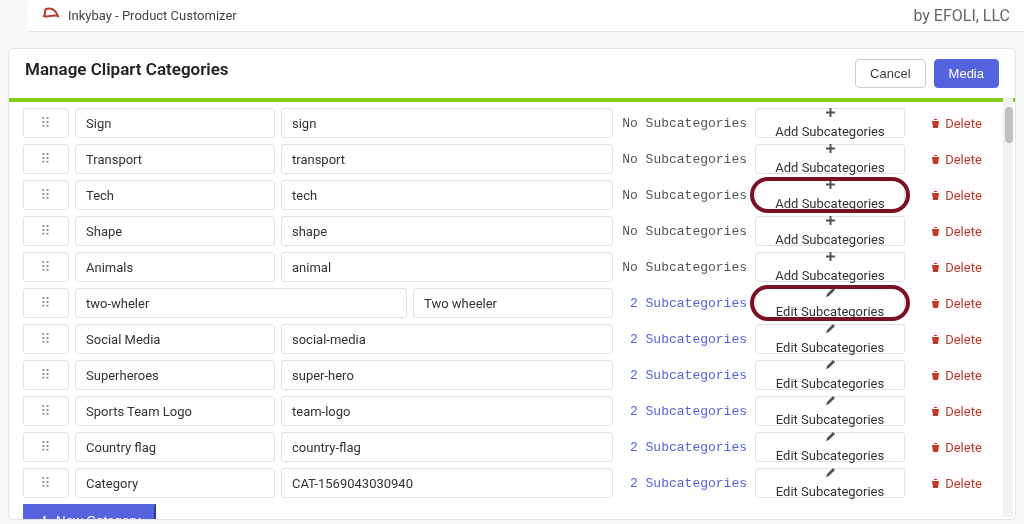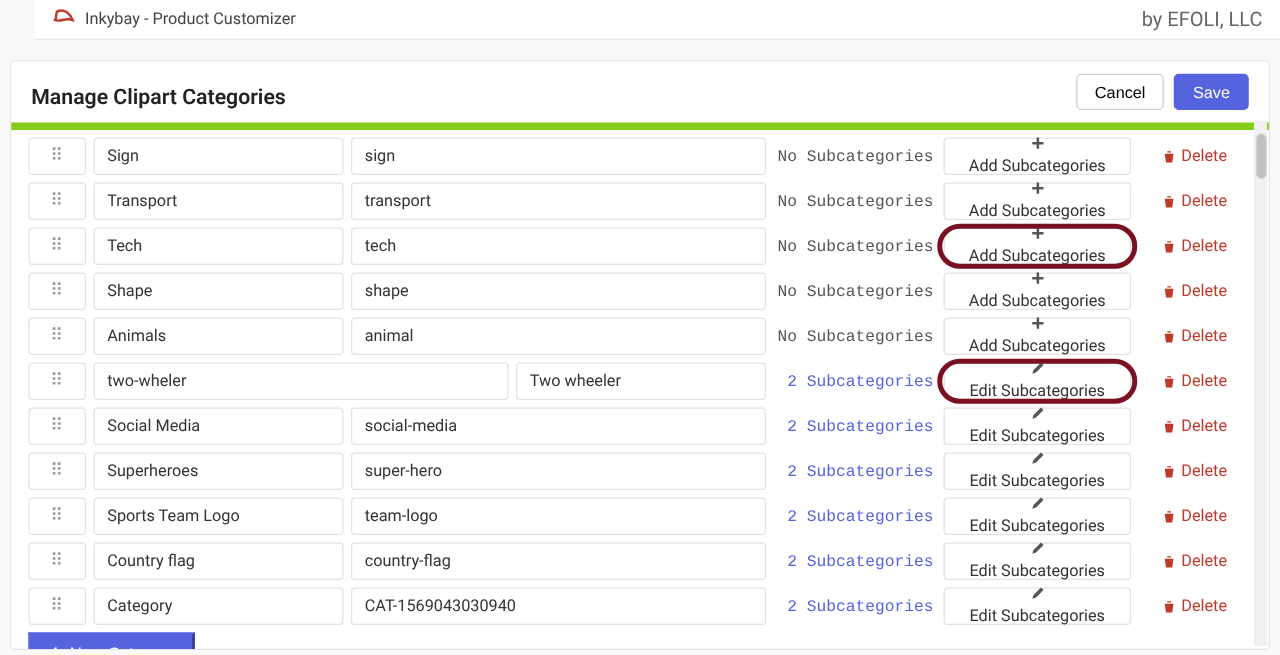"Manage Clipart Categories" .panel-header { align-items: flex-end -> flex-start; border-bottom: 6px solid #84cc16 -> 4px solid #84cc16 }
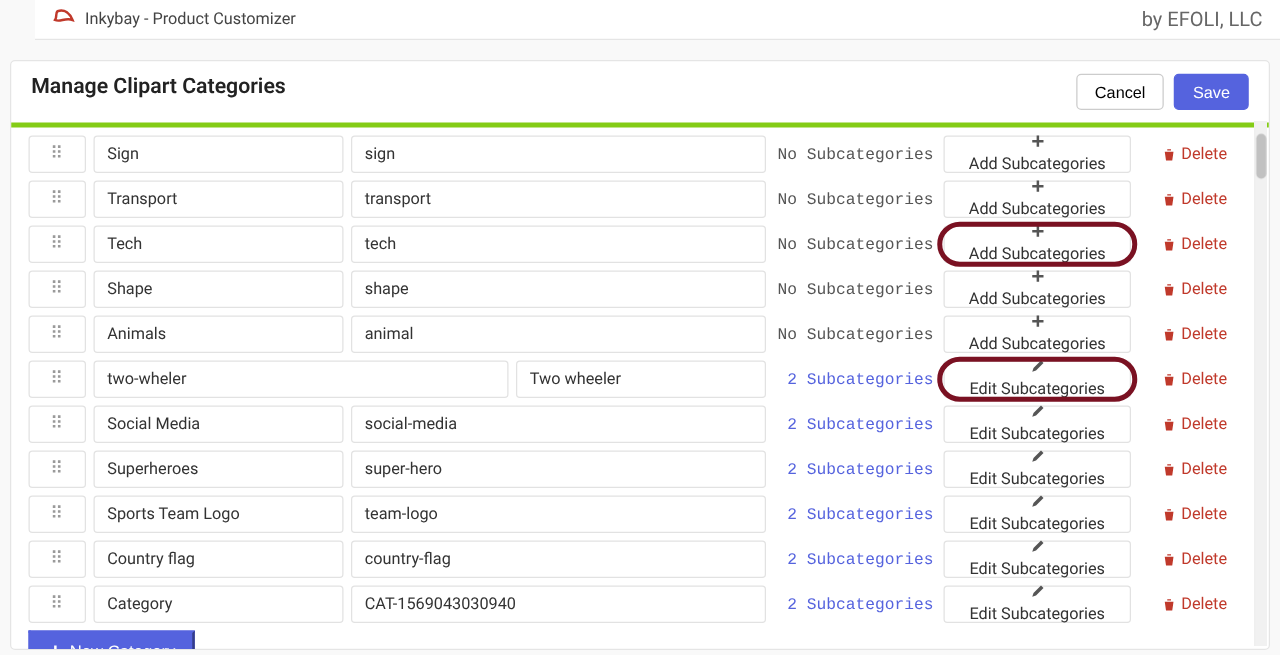"Cancel" .btn { color: #000000 -> #404040 }
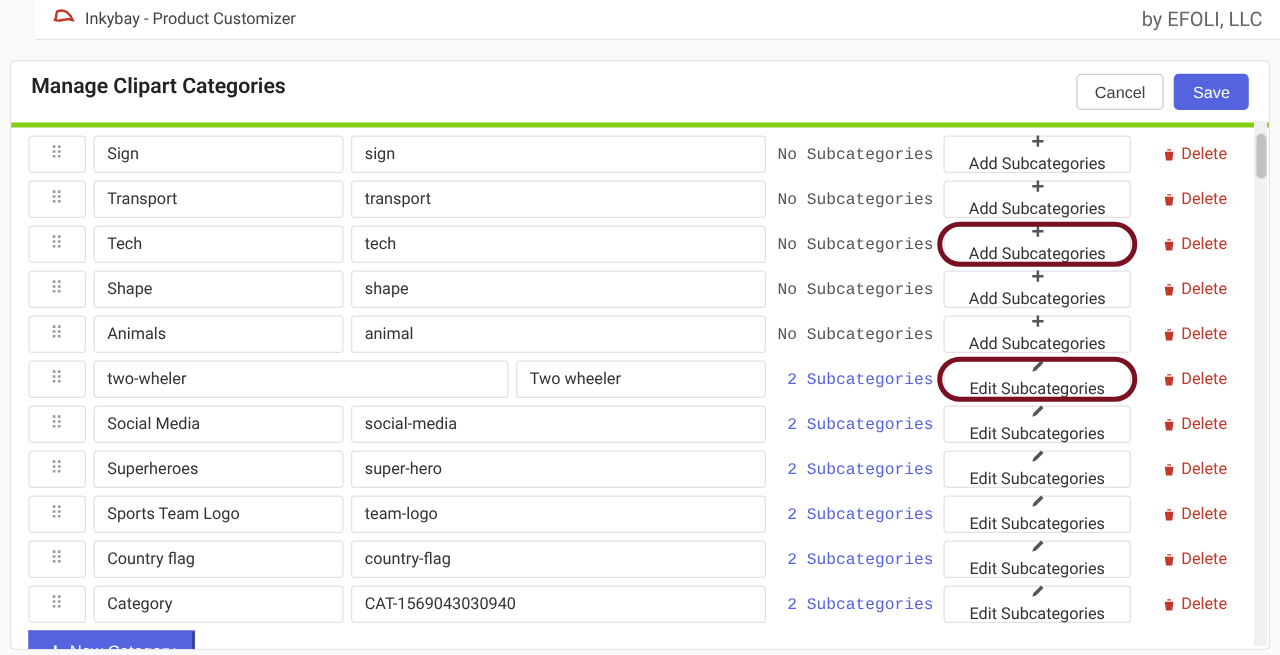"Save" button.btn { text: Save -> Media }
